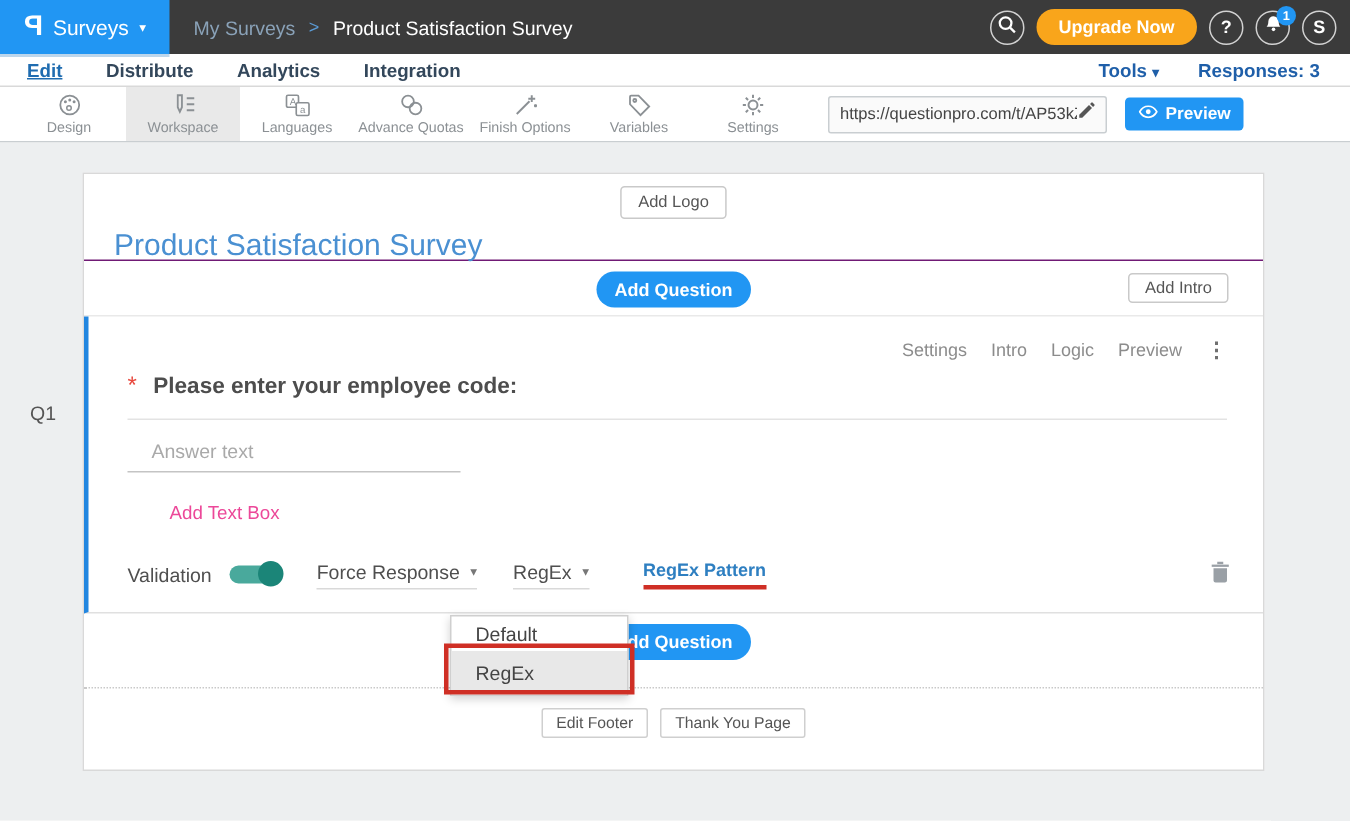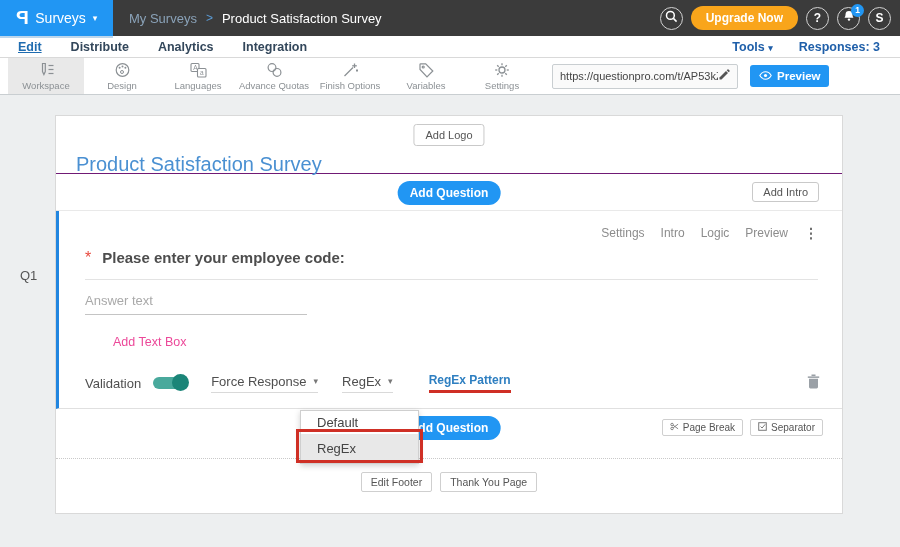"Workspace" div.tb-item { order: before "Design" -> after "Design" }
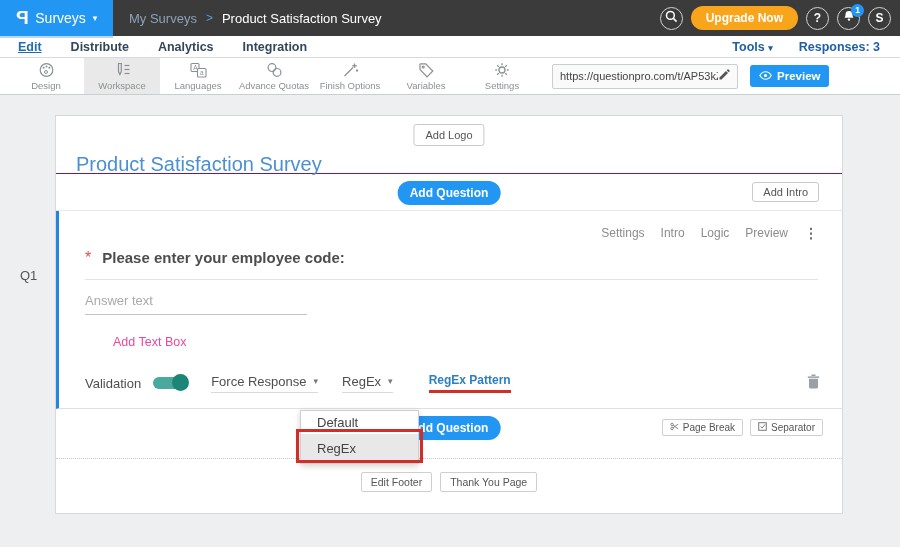"Answer text" .answer-placeholder { left: 26px -> 42px }
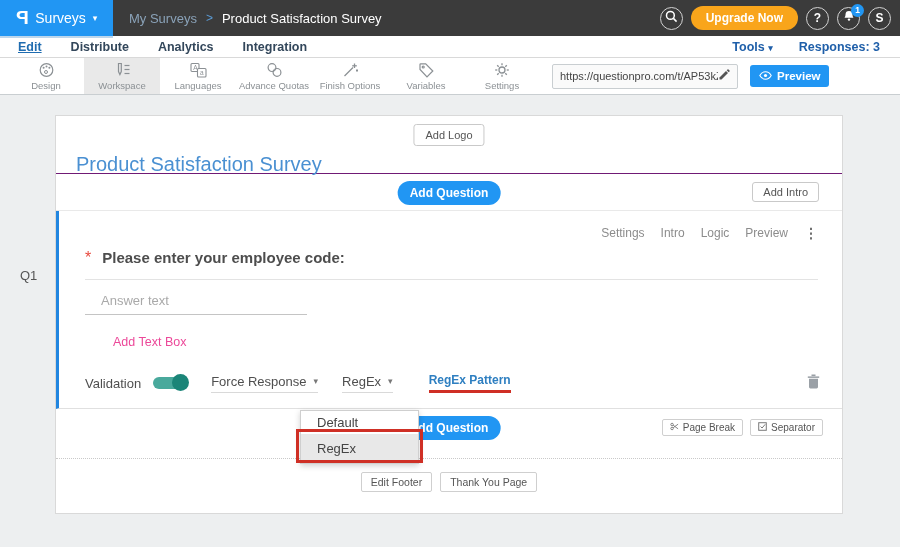"Page Break" div.pb-sep { html: <div> <button> <span> <svg> <circle></circle> <circle></circle> <line></line> <line></line> </svg> </span> <span>Page Break</span> </button> <button> <span> <svg> <rect></rect> <path></path> </svg> </span> <span>Separator</span> </button> </div> -> none }
